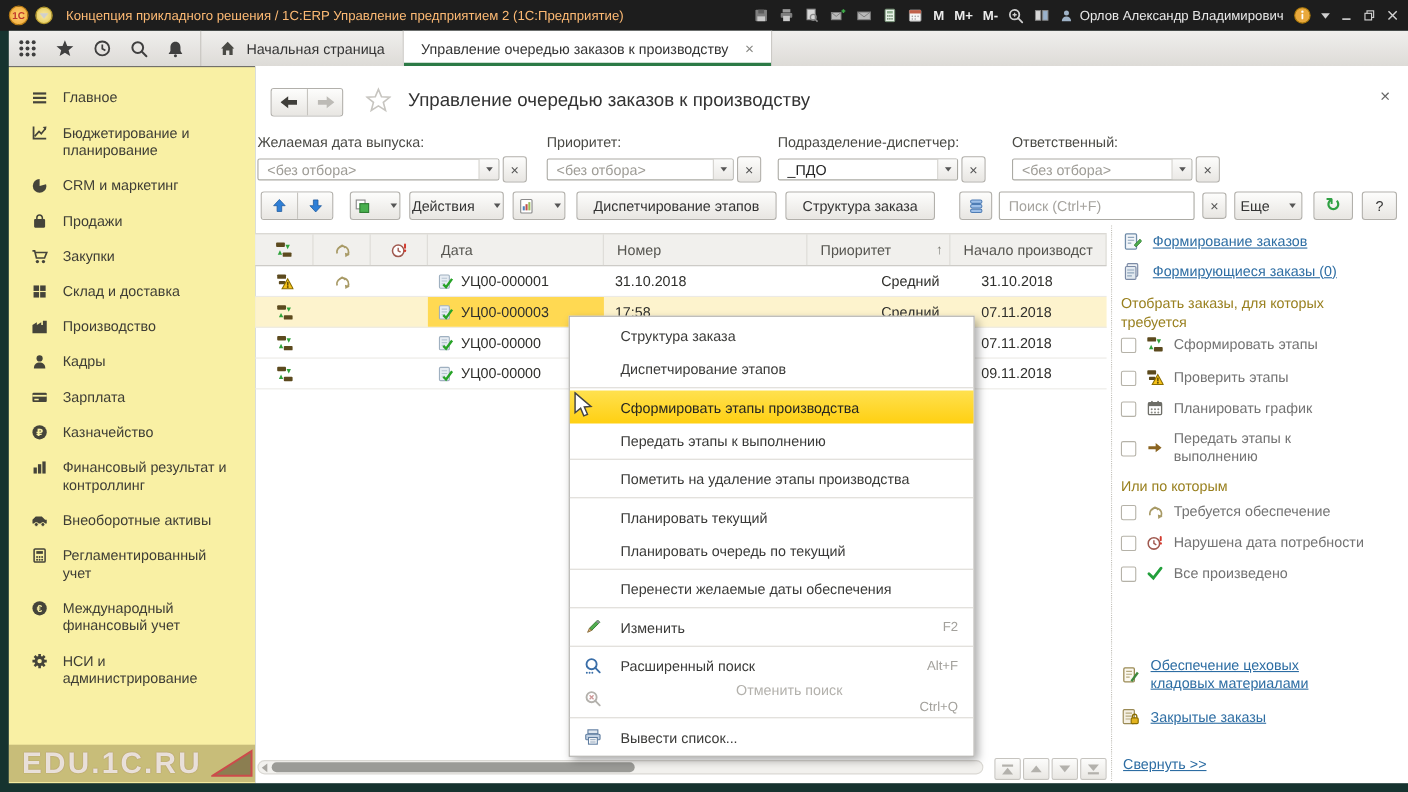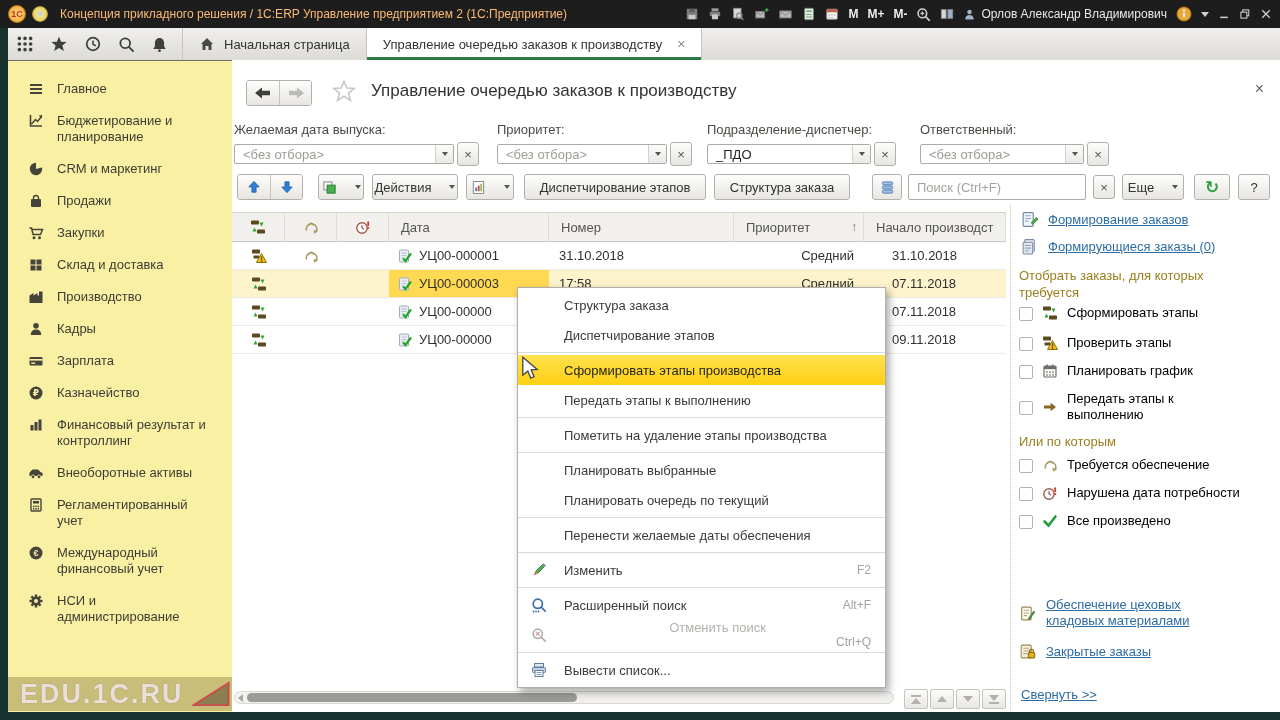"Сформировать этапы" .rcheck { color: #000000 -> #737373 }
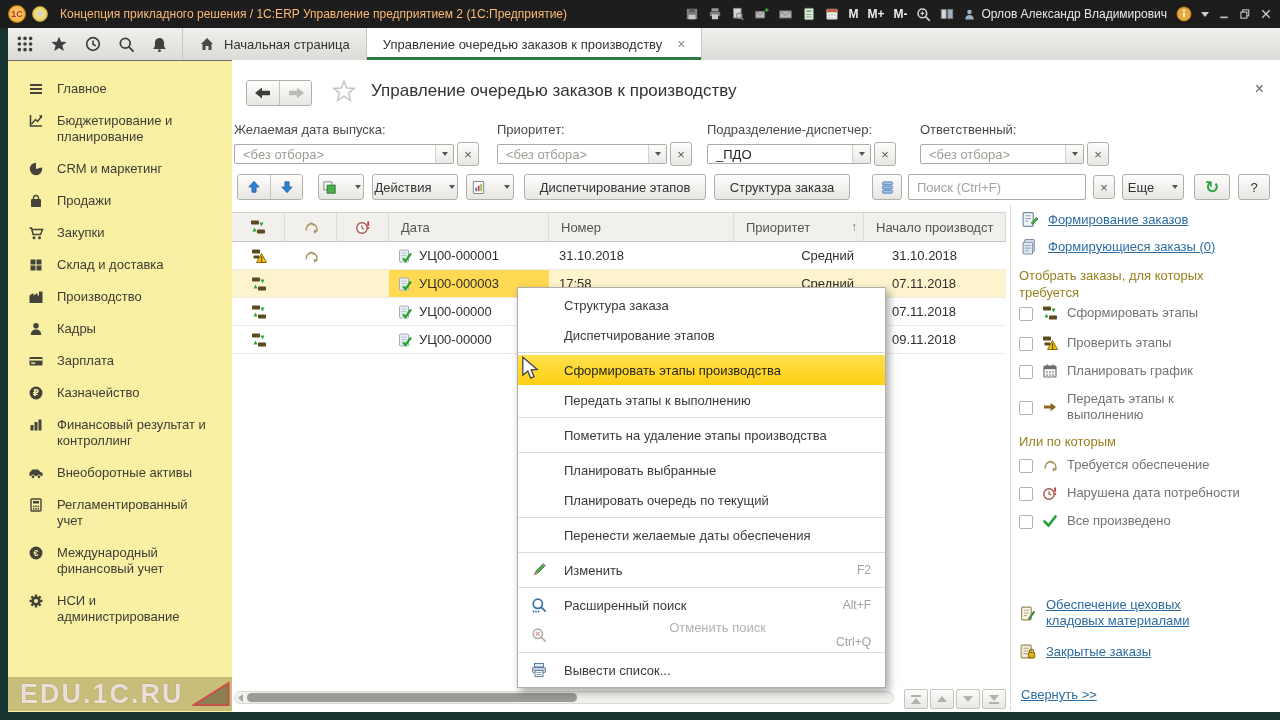"Планировать текущий" div.ctx-item { html: none -> <div> <span>Планировать текущий</span> </div> }
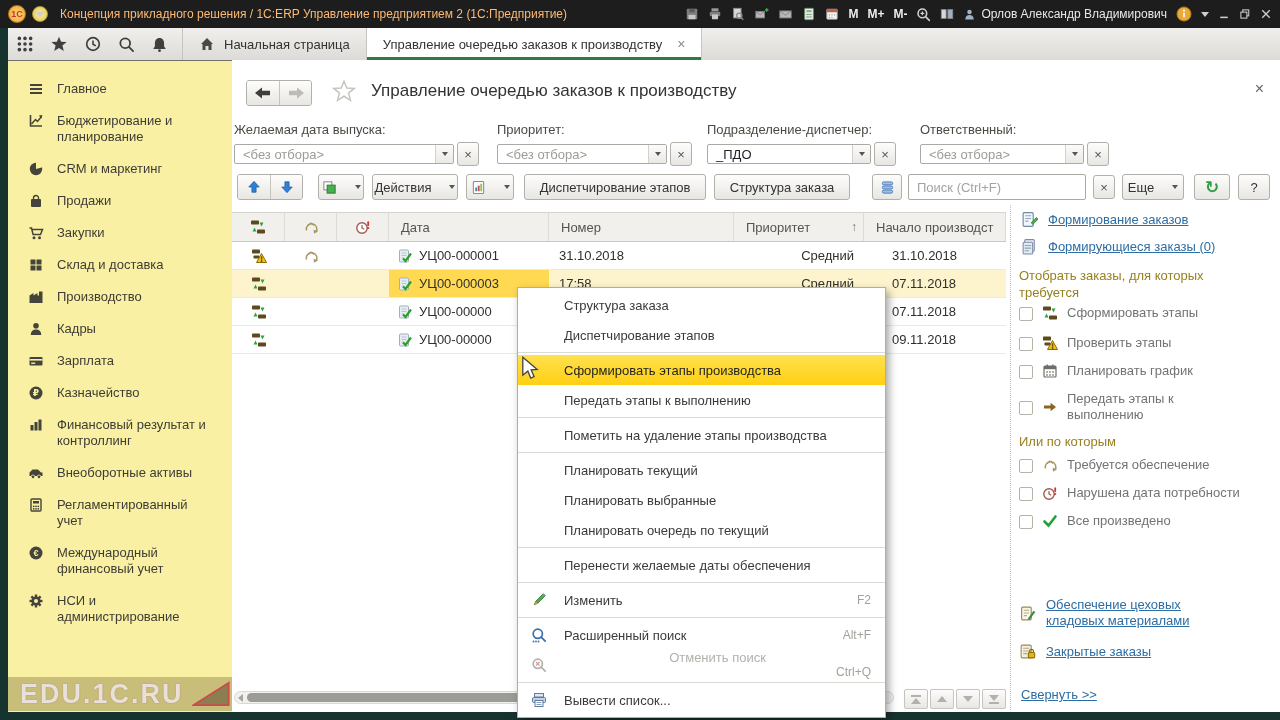"Планировать выбранные" div.ctx-item { html: <div> <span>Планировать выбранные</span> </div> -> none }
